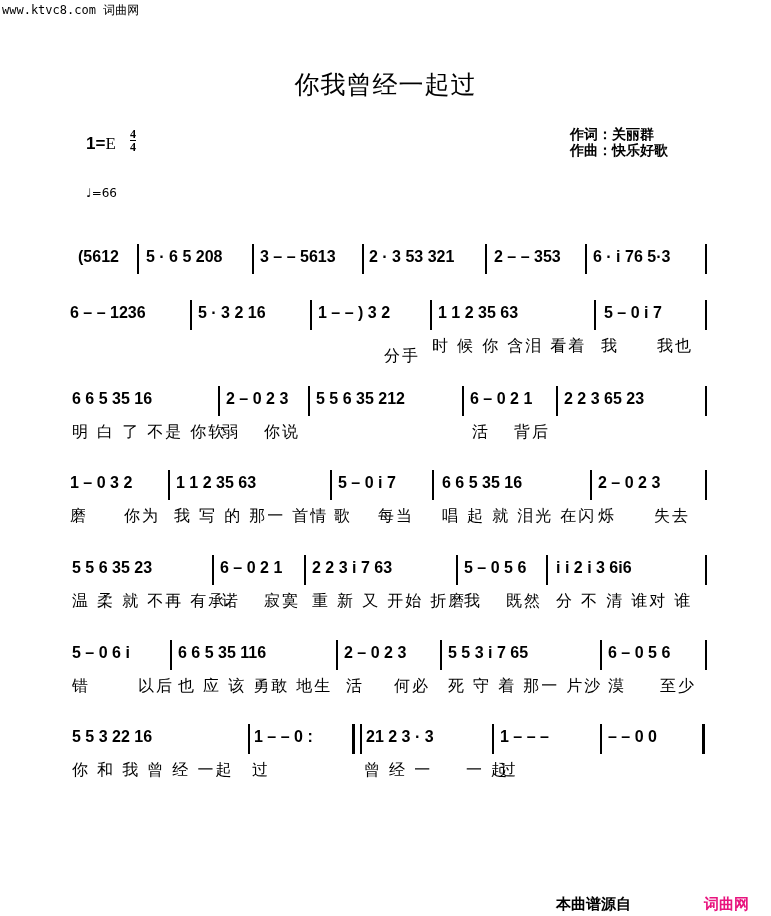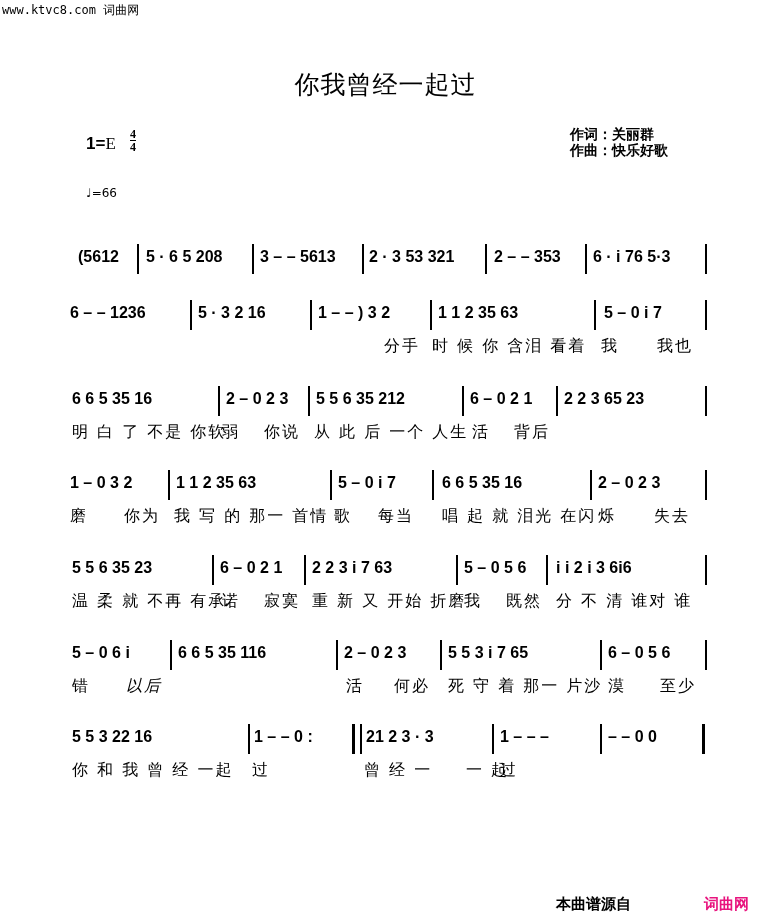"分手" span.lyric { margin-top: none -> 10px }
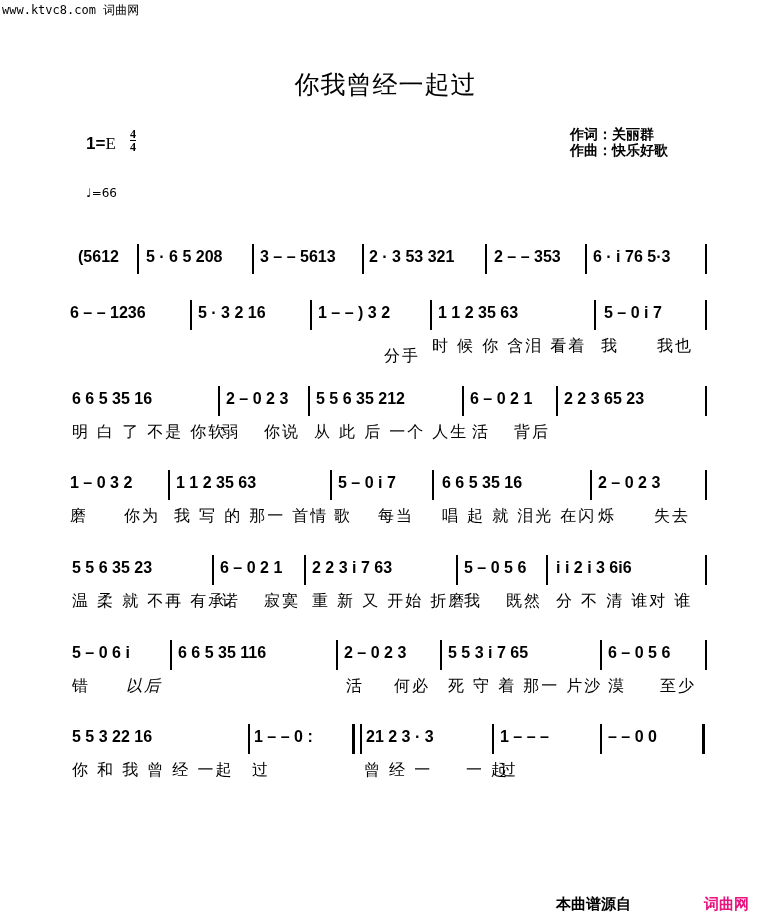"从 此 后 一个 人生" span.lyric { html: <span>从 此 后 一个 人生</span> -> none }
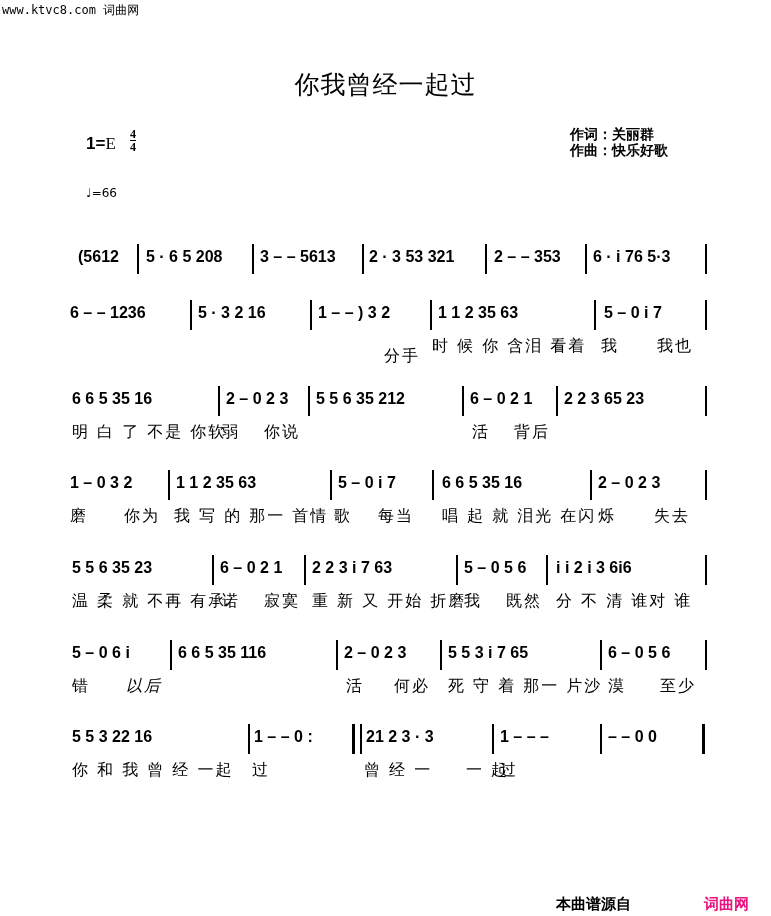"以后" span.lyric { font-style: italic -> none; left: 60px -> 72px }
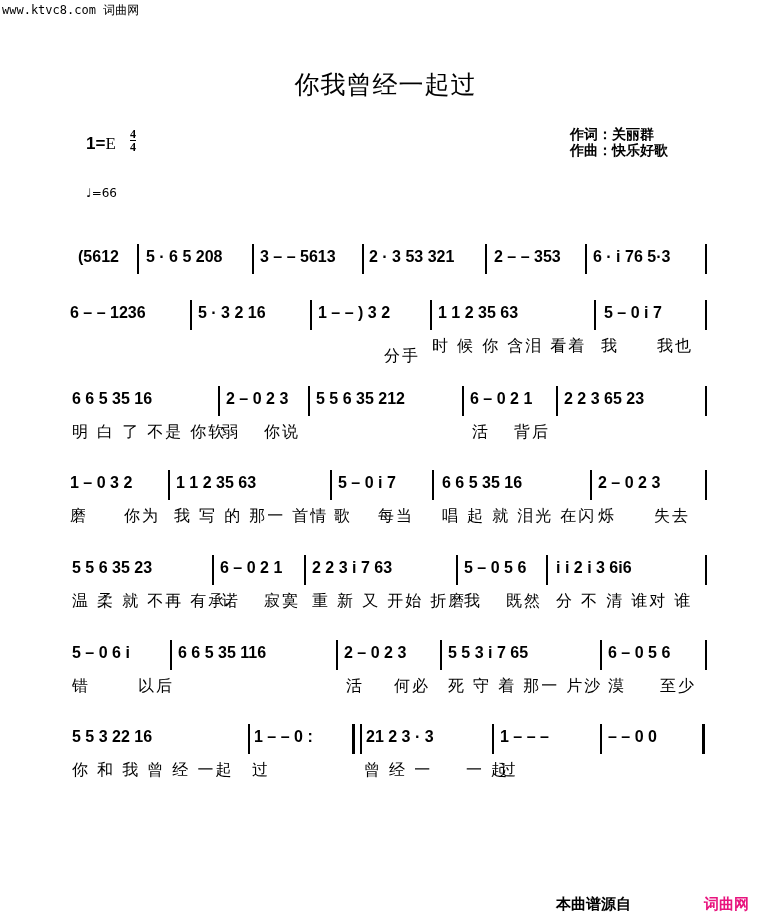"也 应 该 勇敢 地生" span.lyric { html: none -> <span>也 应 该 勇敢 地生</span> }
